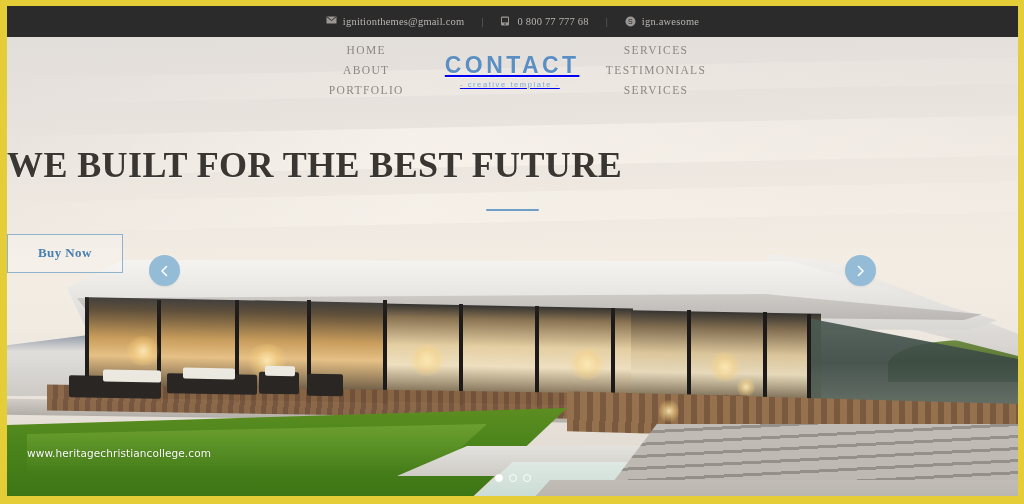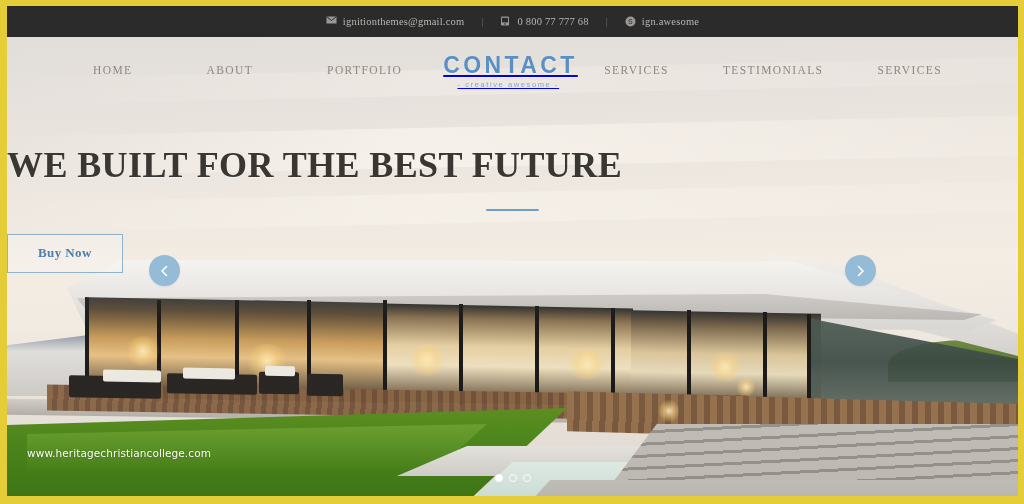"HOME" .nav-left { flex-direction: none -> column }
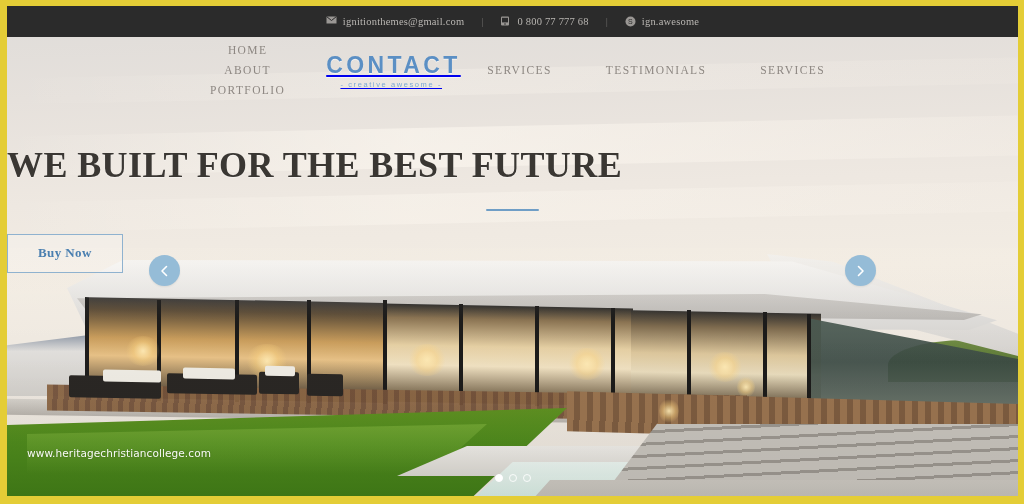"SERVICES" .nav-right { flex-direction: none -> column }
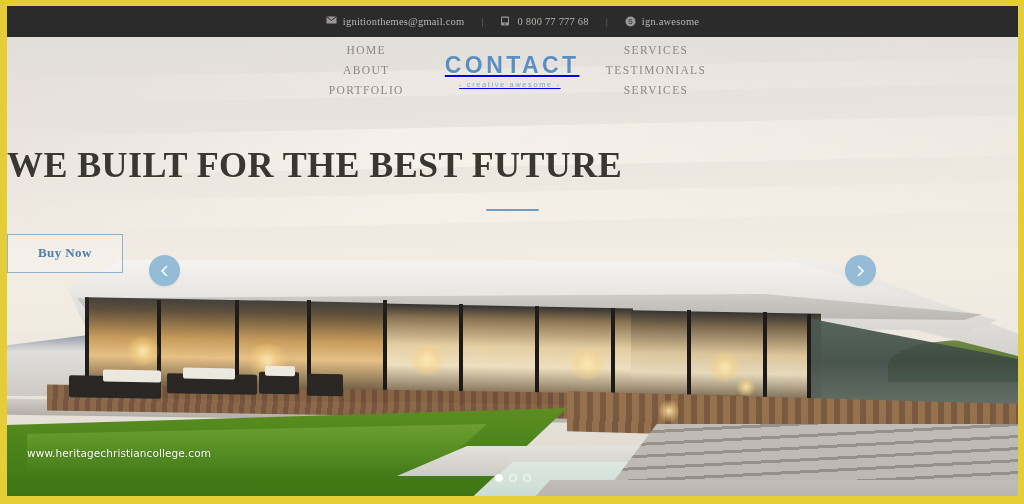"- creative awesome -" span.logo-sub { text: awesome -> template }
